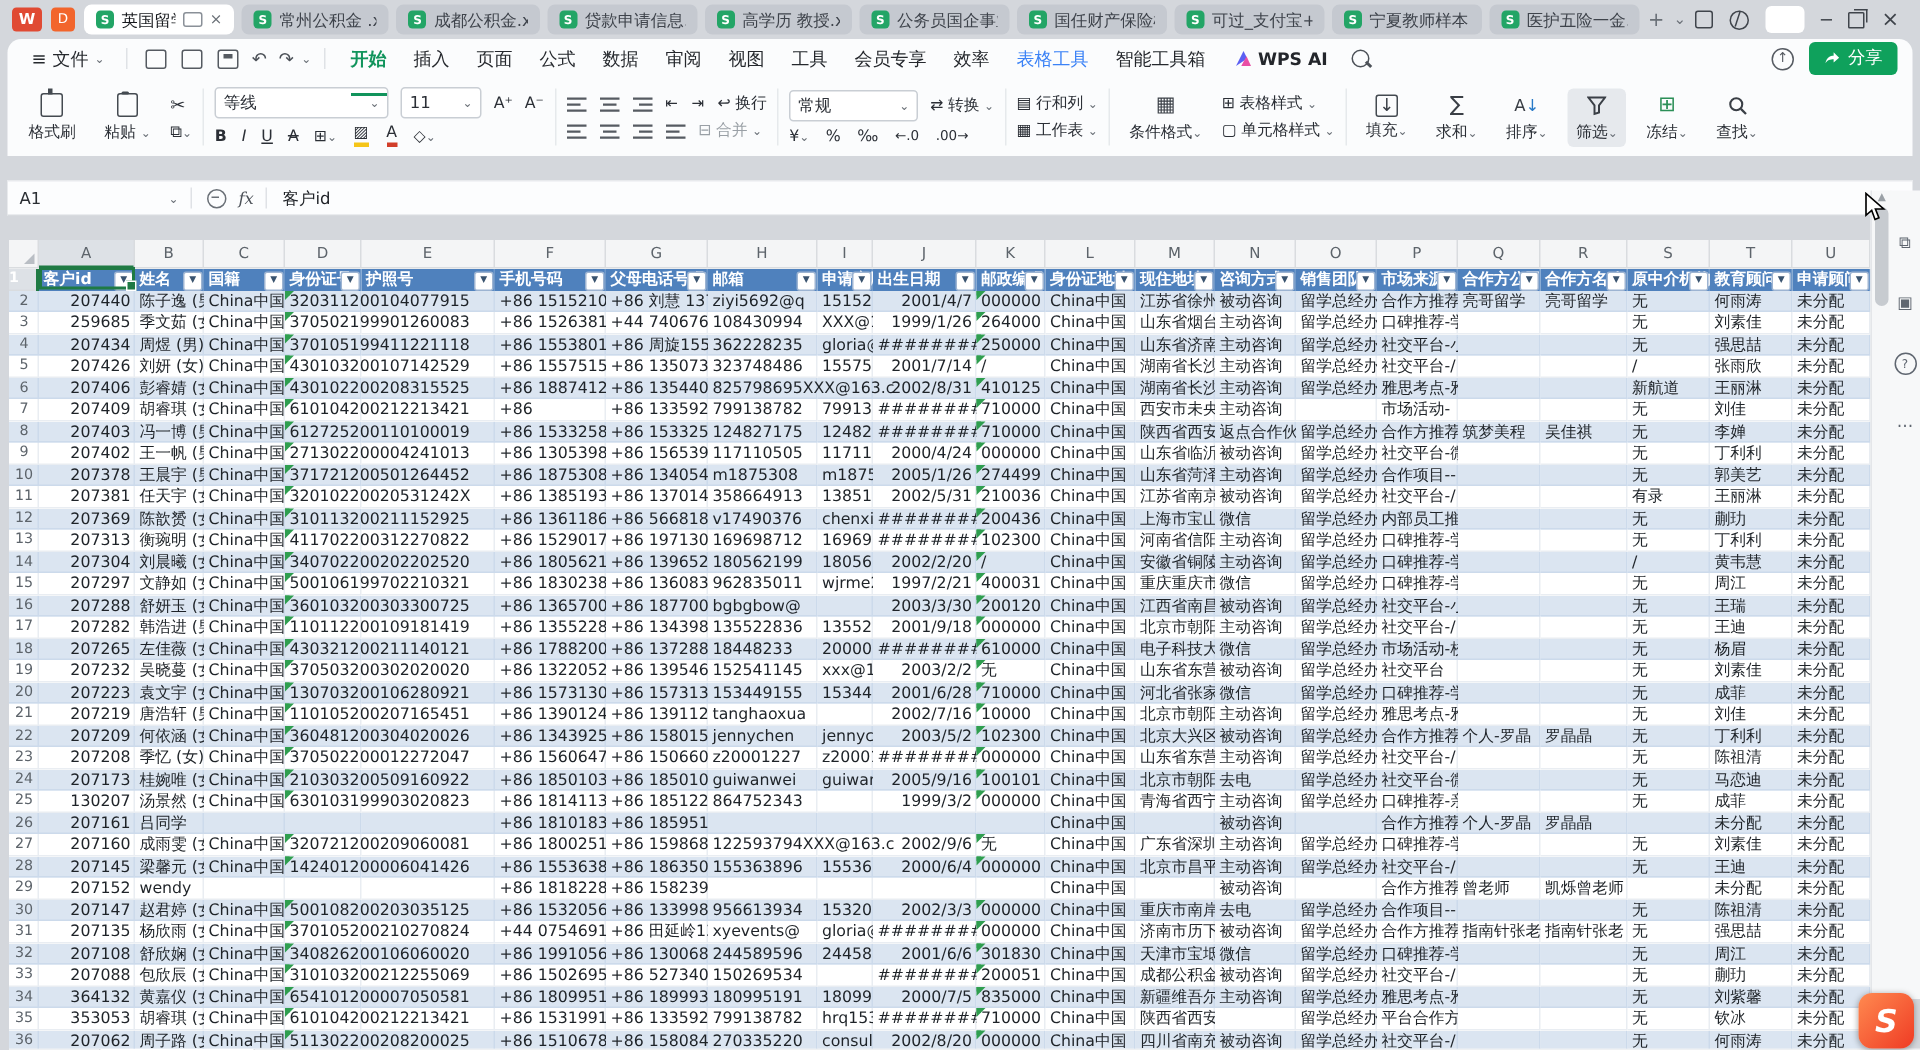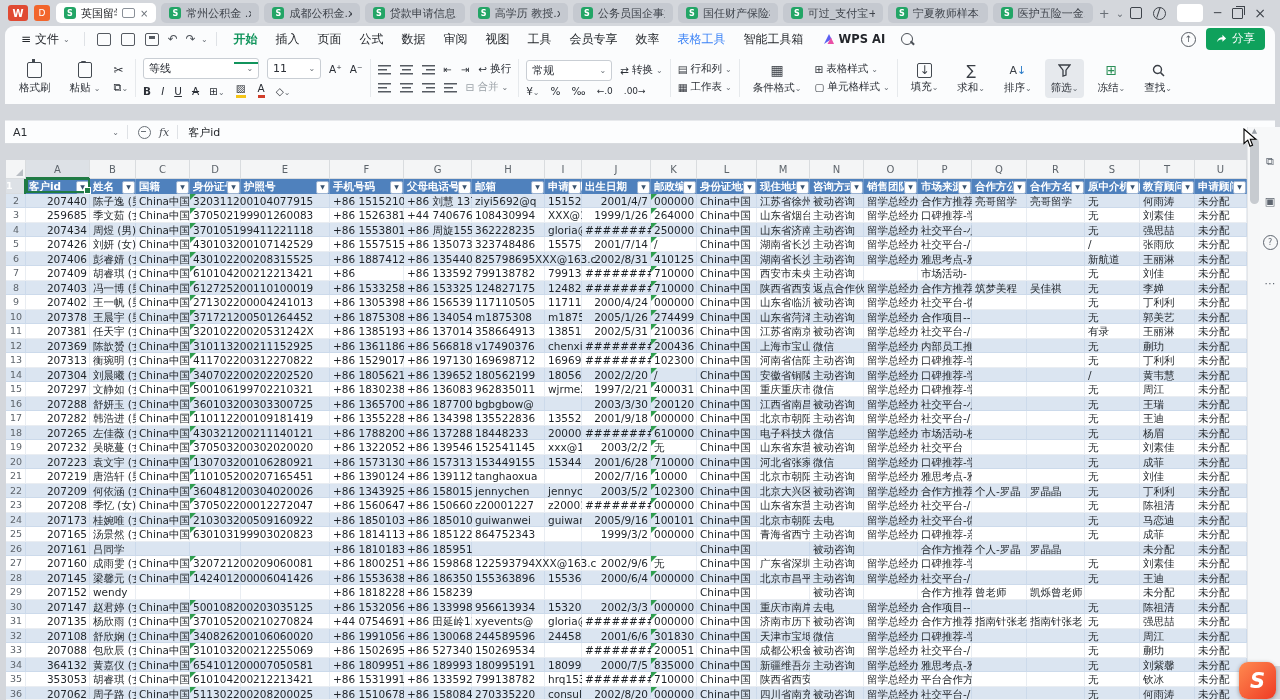"207165" span.cv { text: 207165 -> 130207 }
